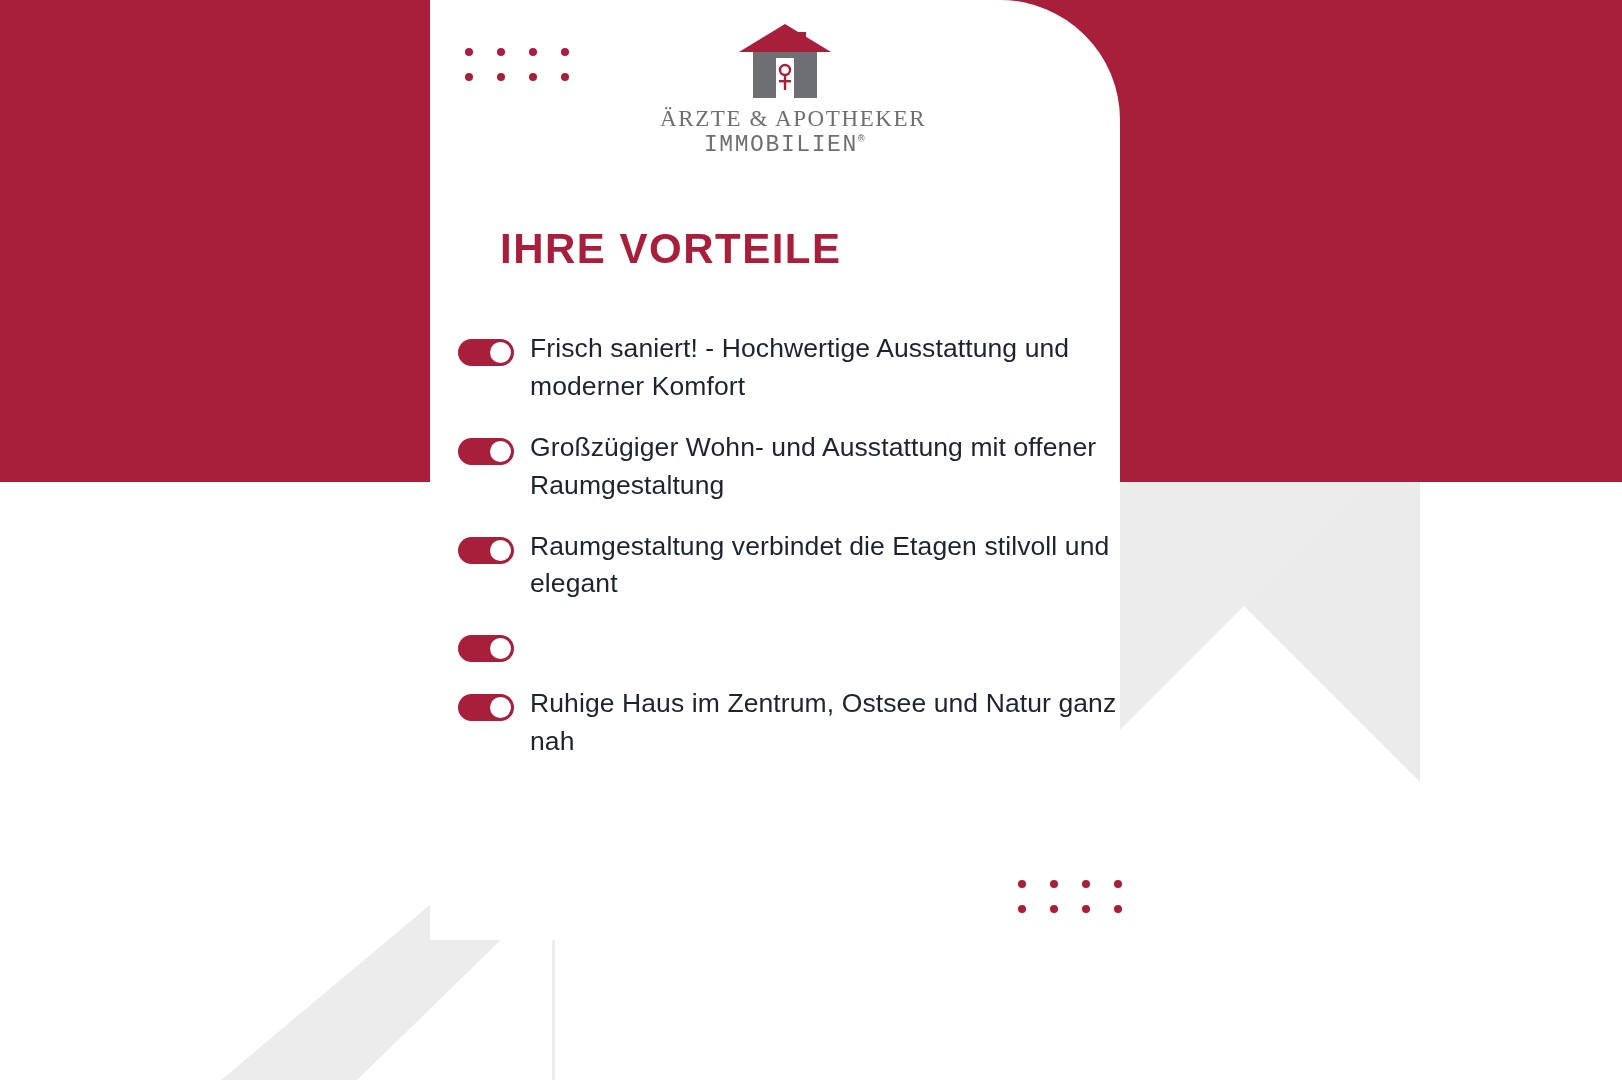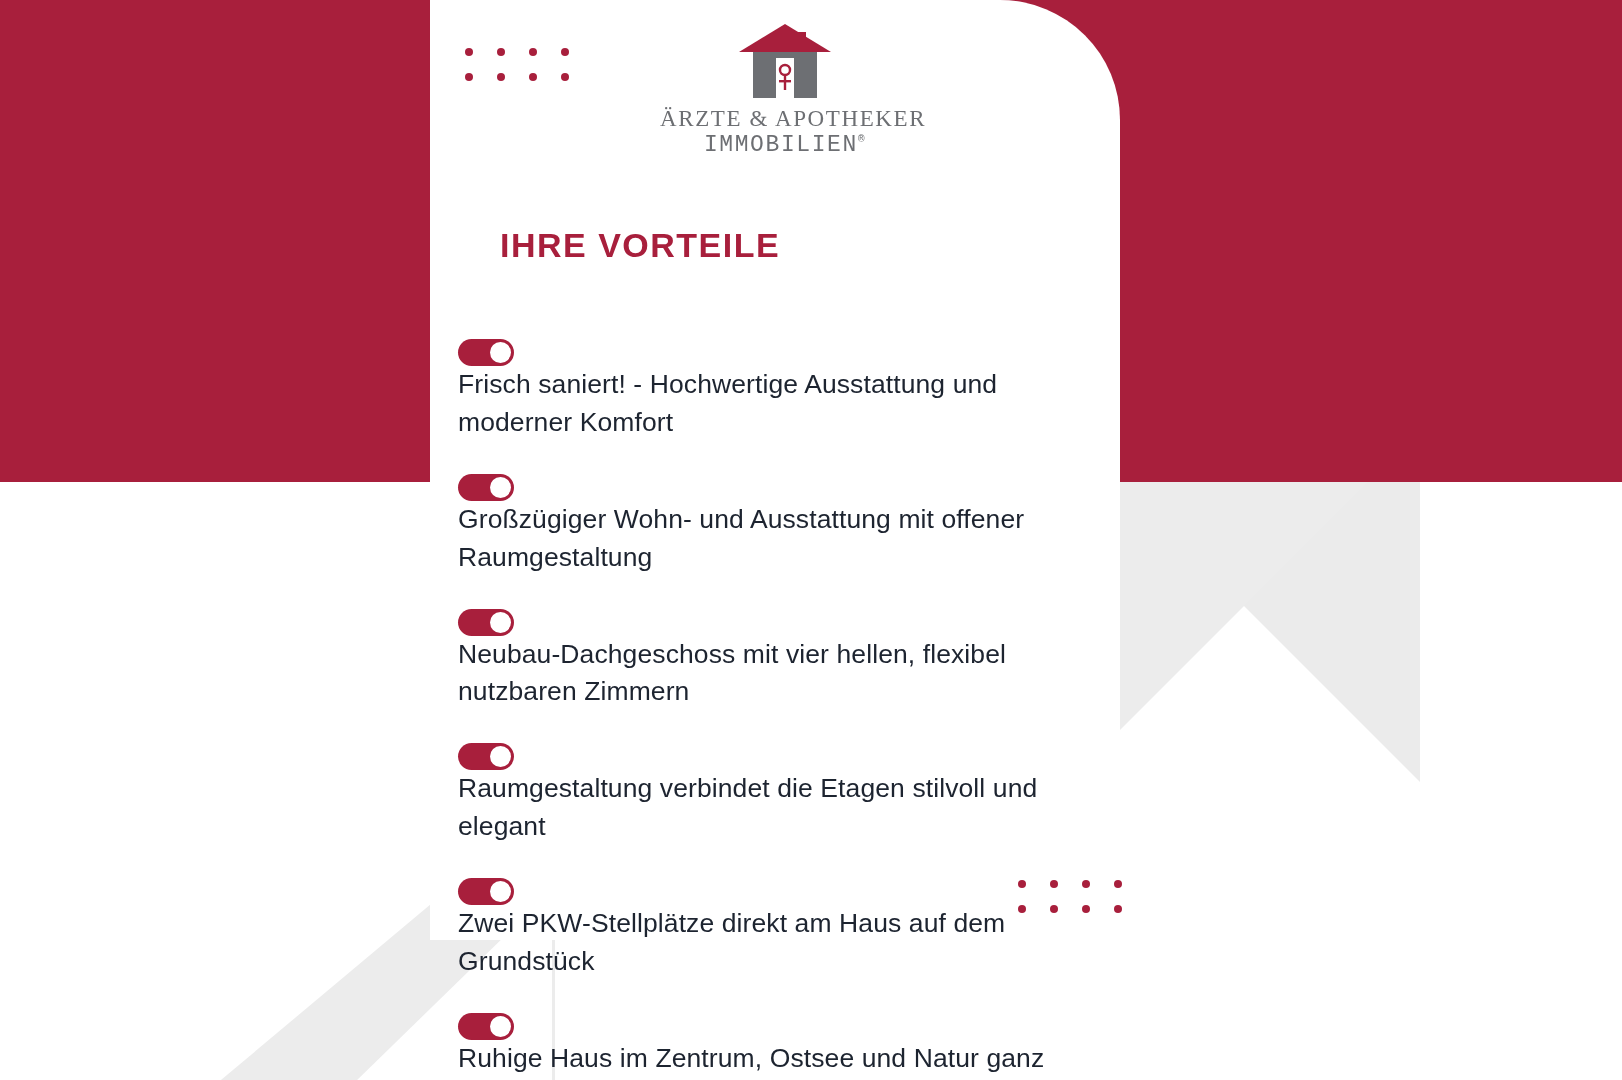"IHRE VORTEILE" .heading { font-size: 34px -> 42px }
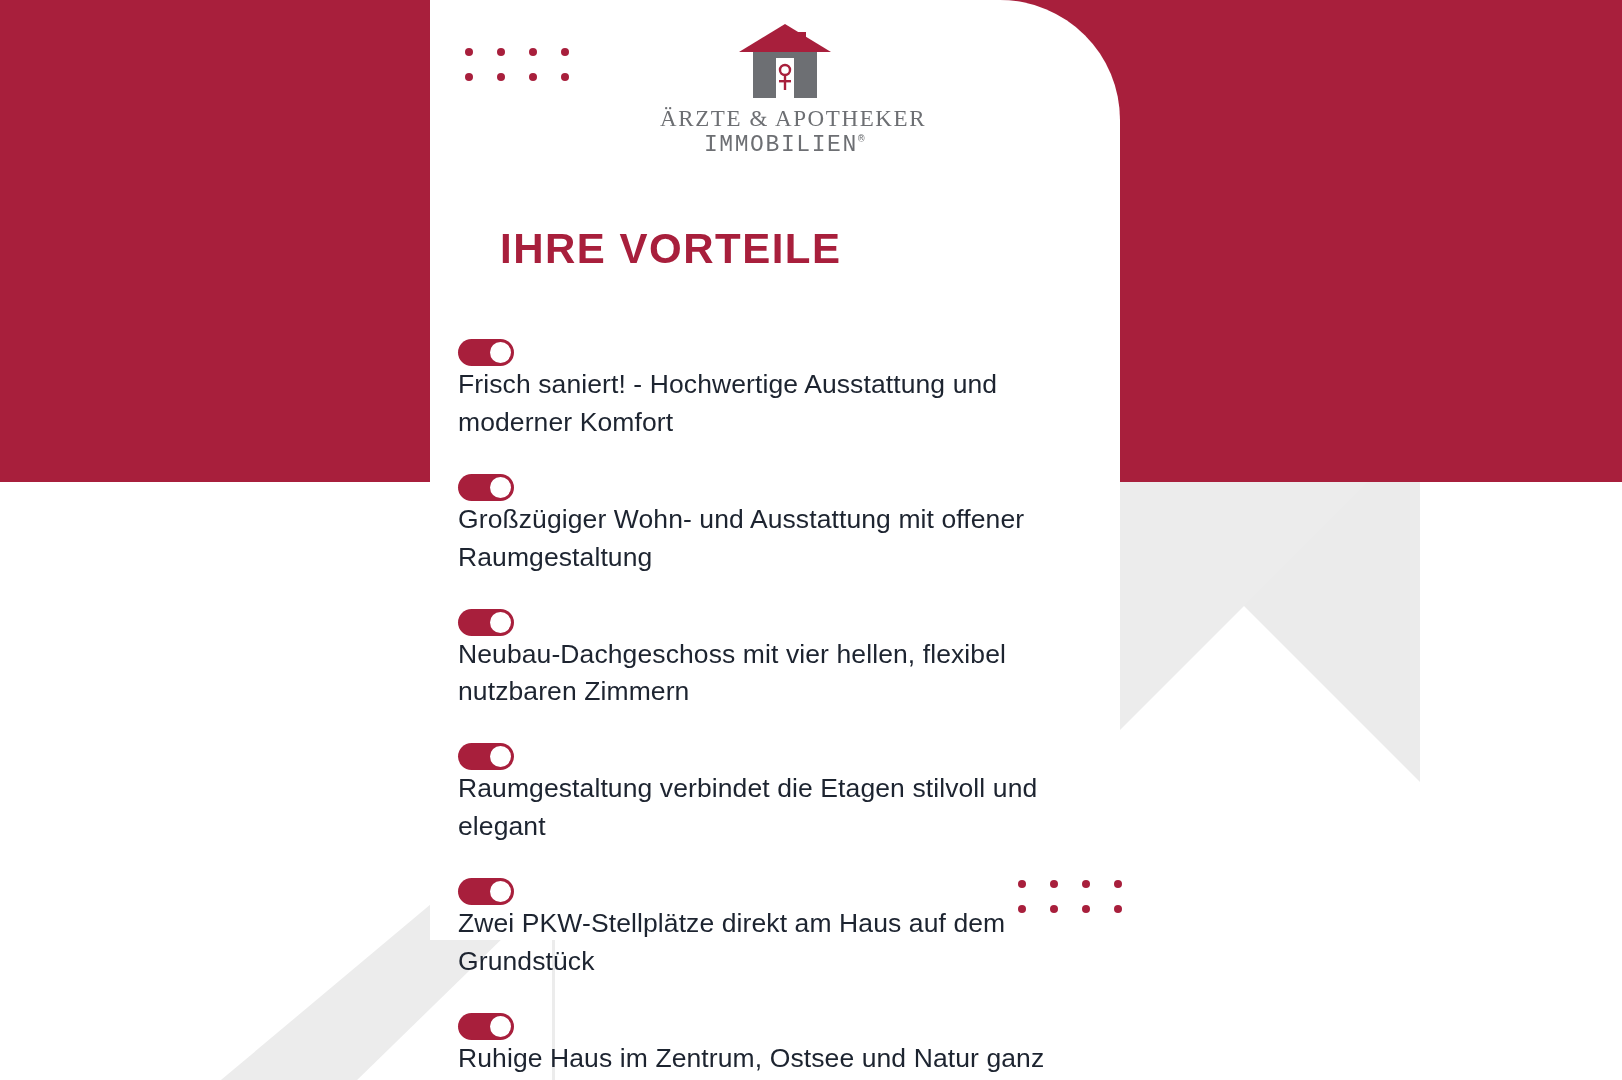"Frisch saniert! - Hochwertige" .benefit { flex-direction: column -> none }
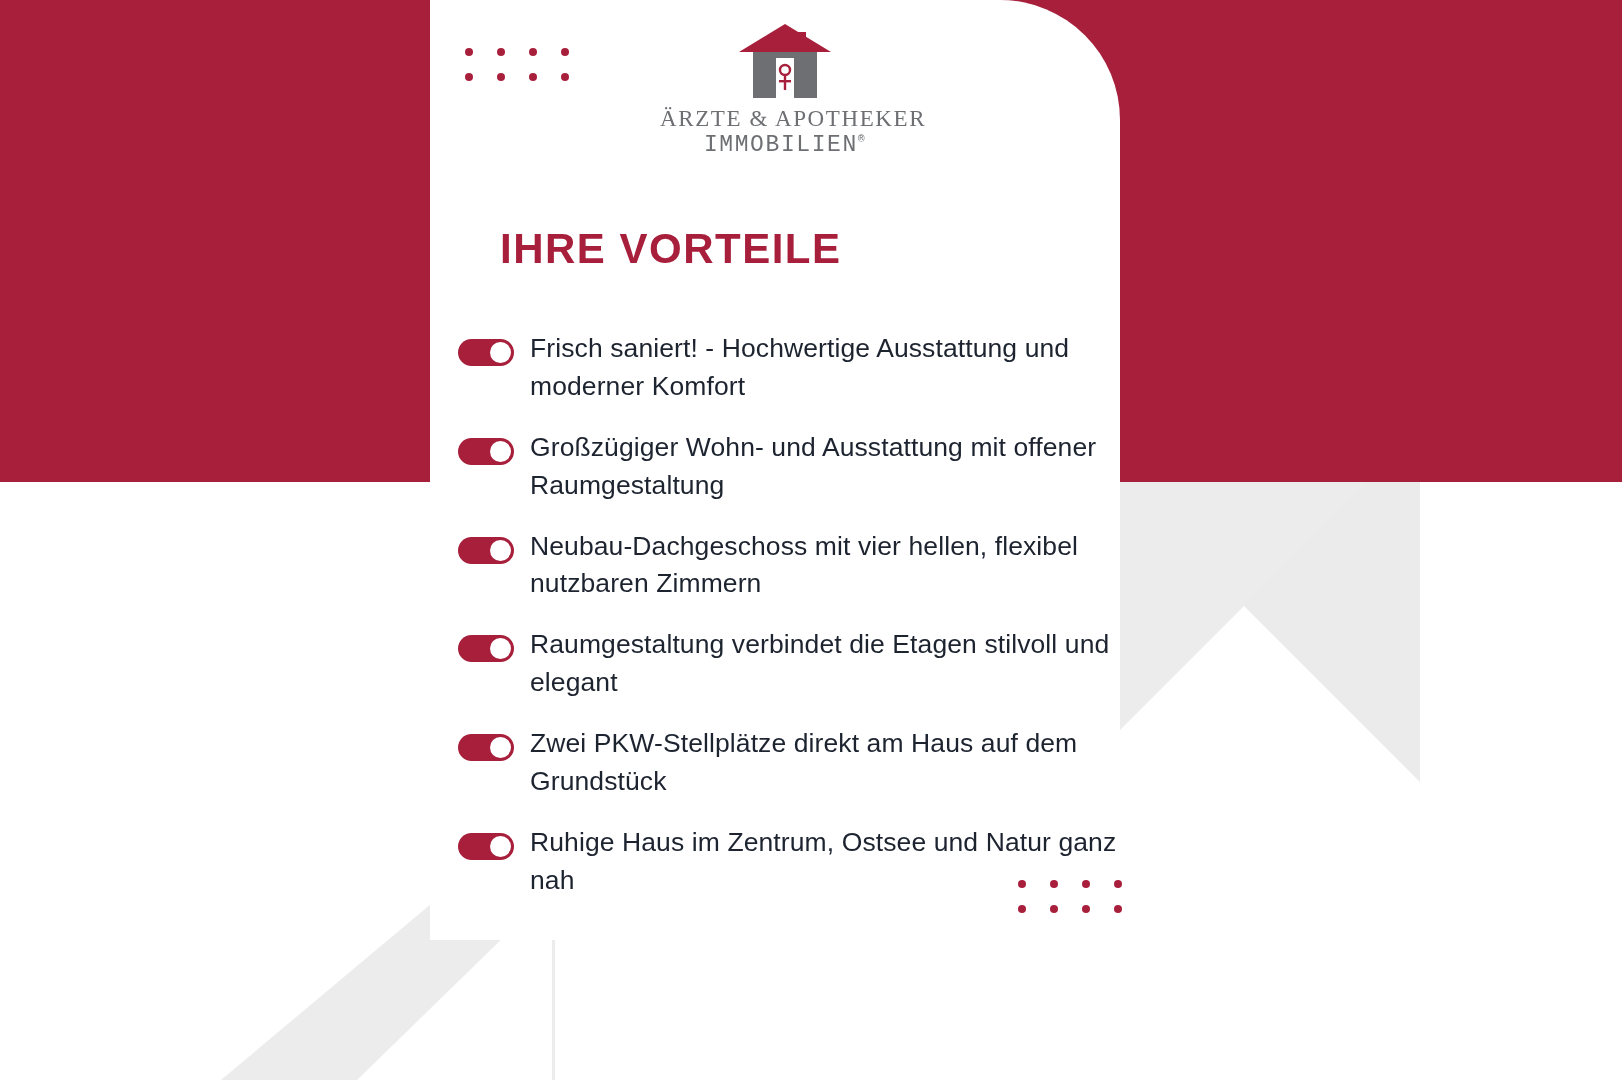"Neubau-Dachgeschoss mit vier hellen," div.benefit { html: <div> <span> <span></span> </span> <span>Neubau-Dachgeschoss mit vier hellen, flexibel nutzbaren Zimmern</span> </div> -> none }
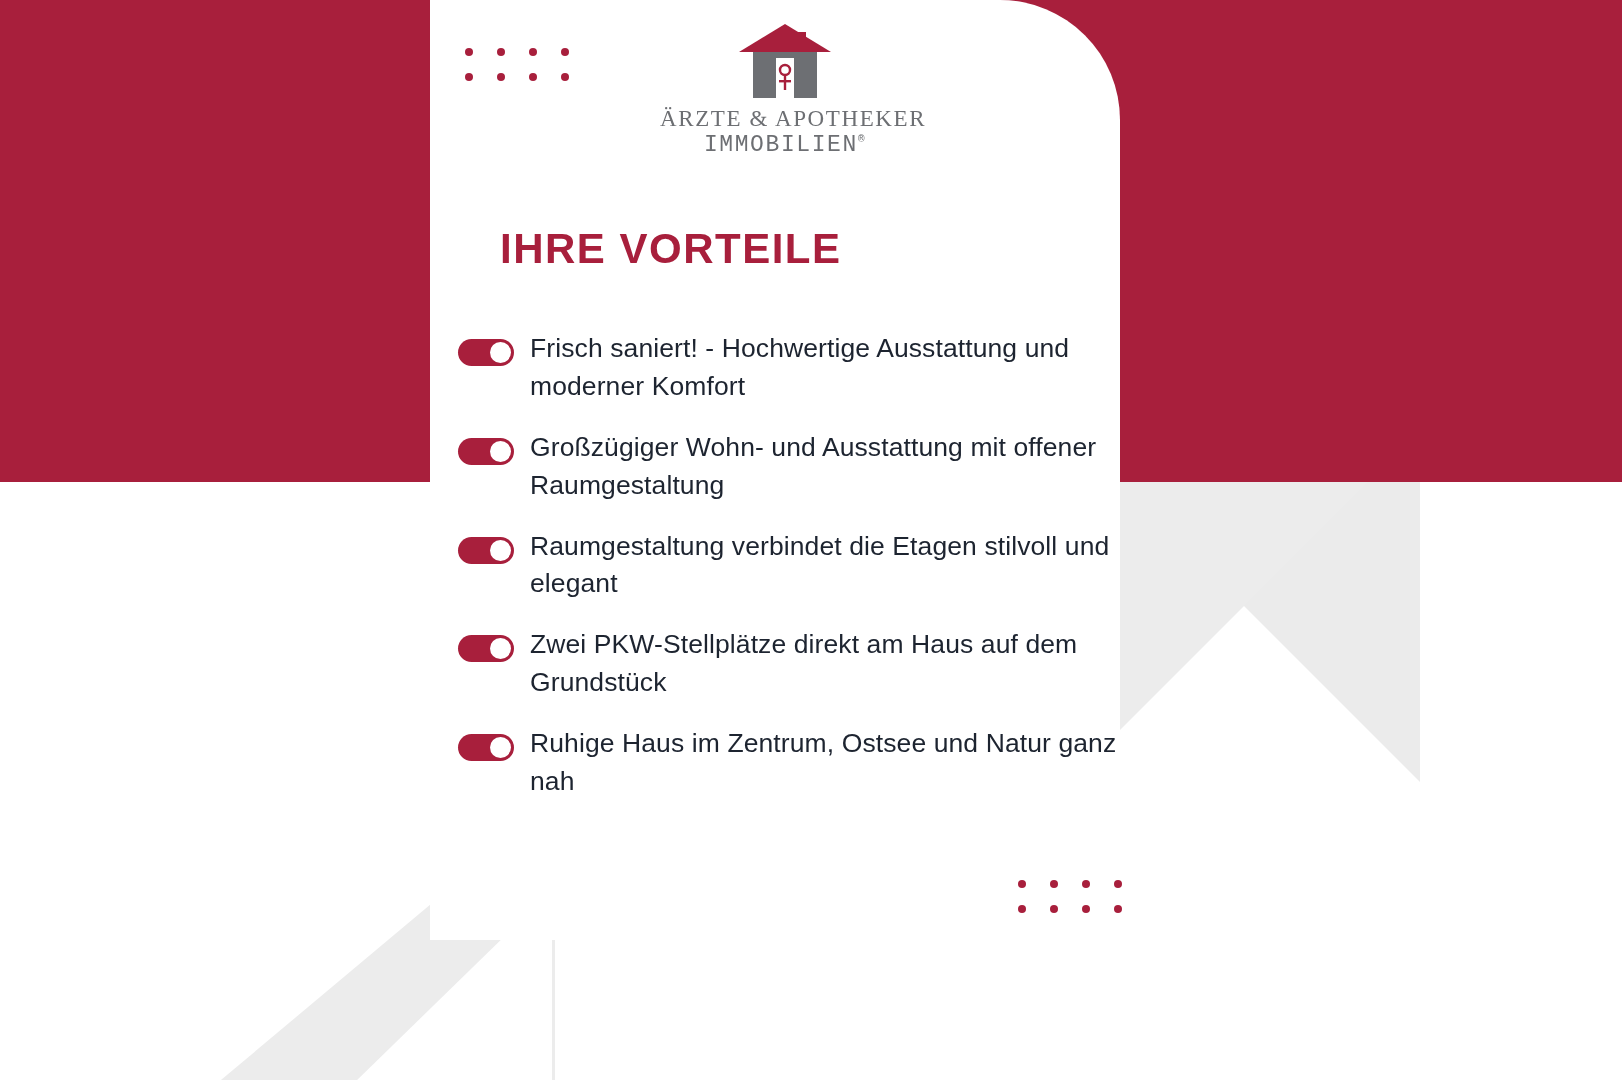"Zwei PKW-Stellplätze direkt am Haus" span.benefit-text { html: <span>Zwei PKW-Stellplätze direkt am Haus auf dem Grundstück</span> -> none }
